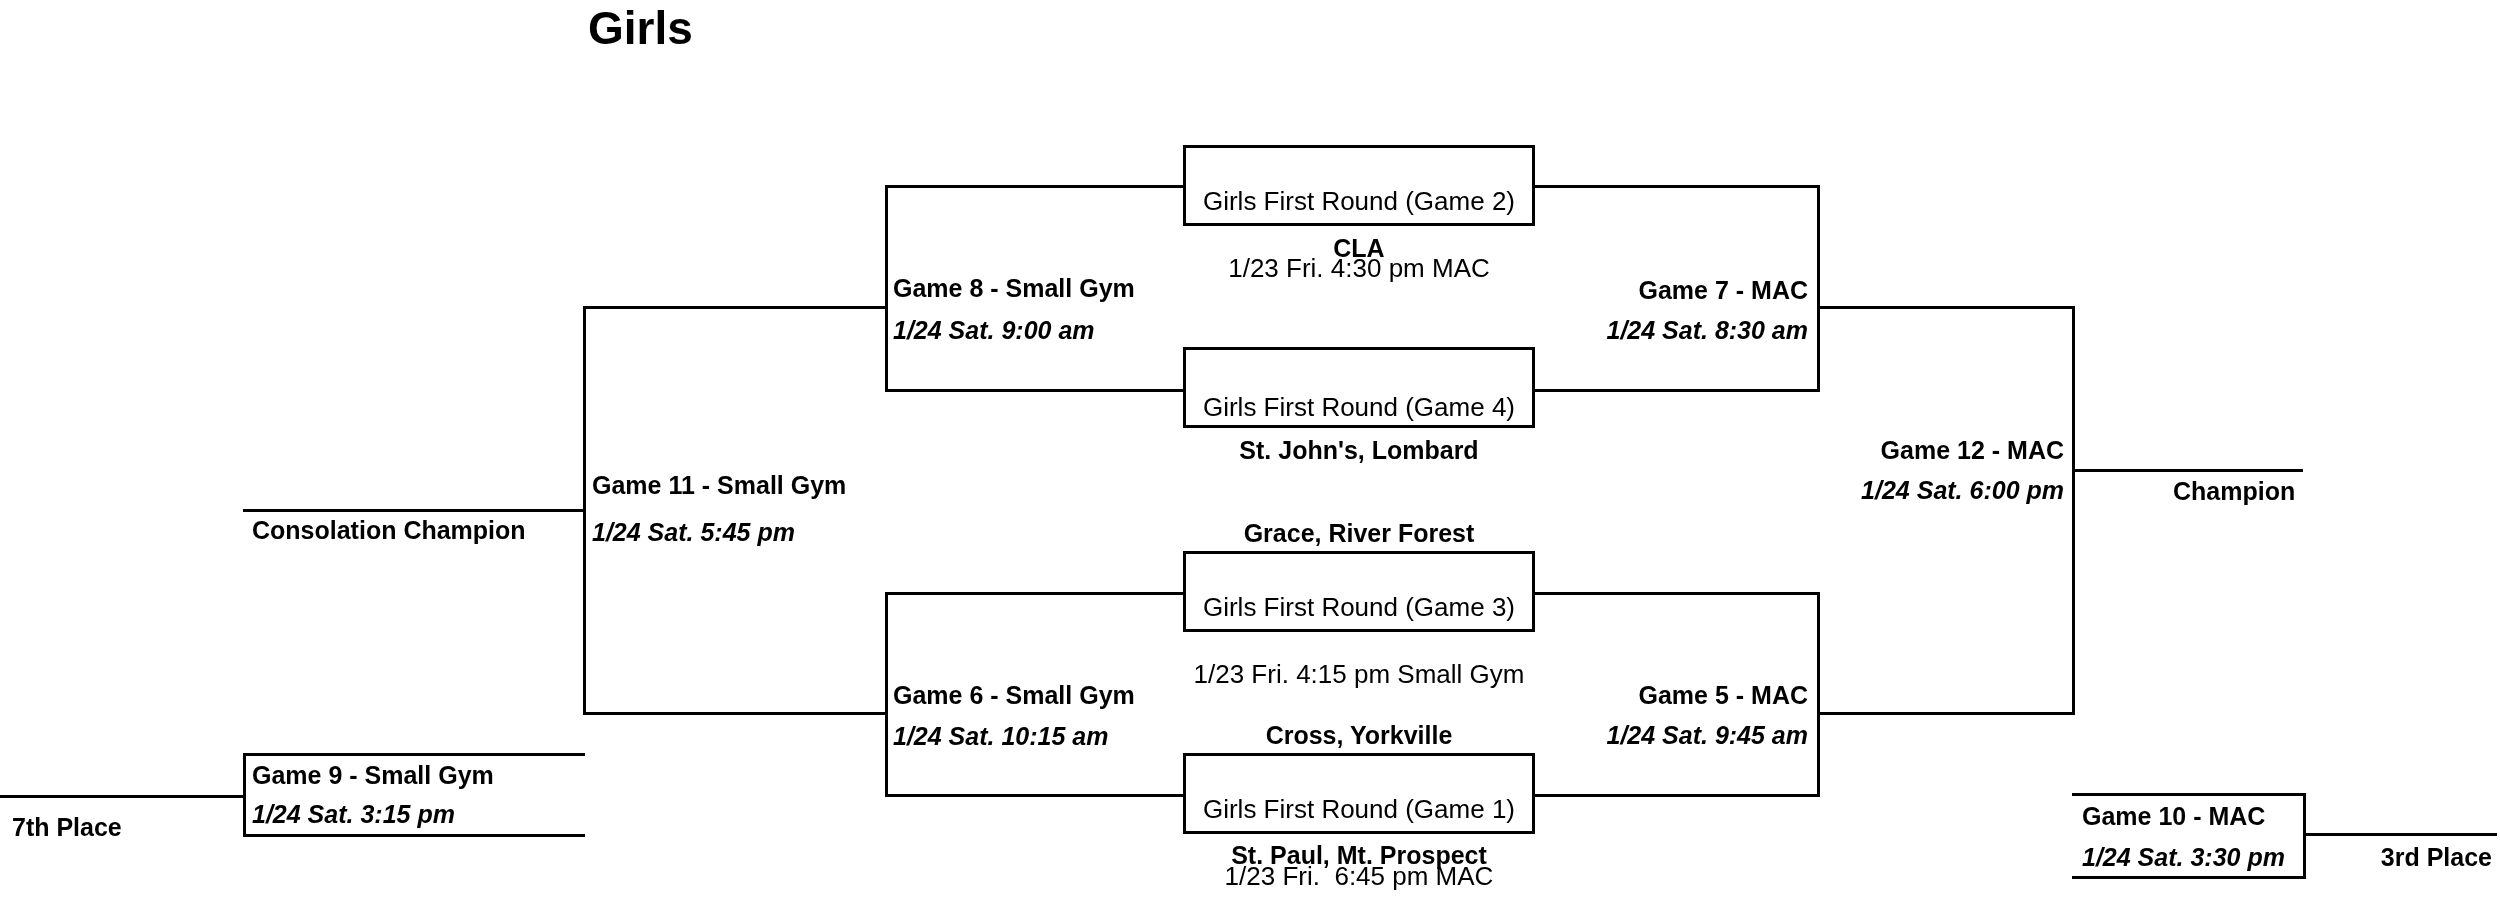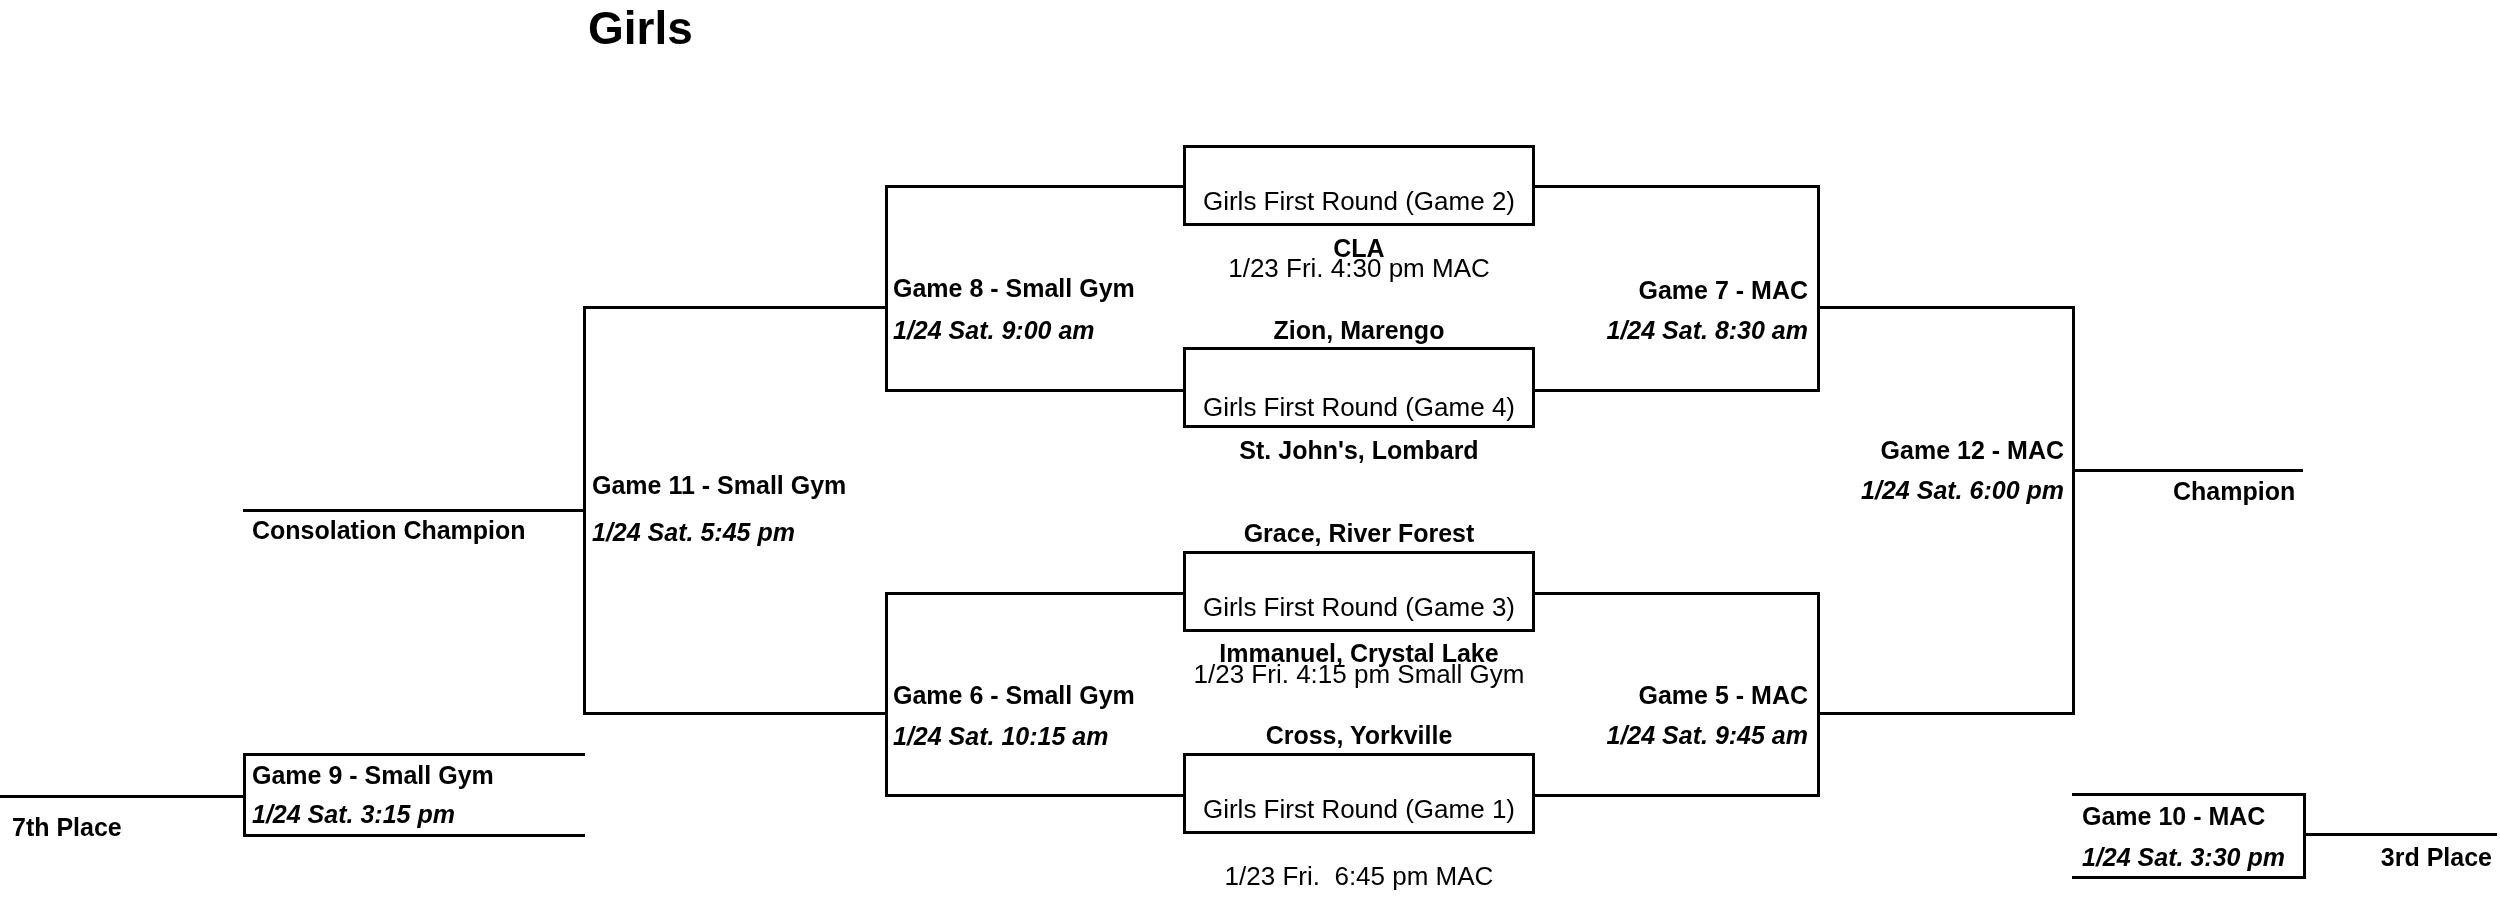"Zion, Marengo" div.team { html: <div>Zion, Marengo</div> -> none }
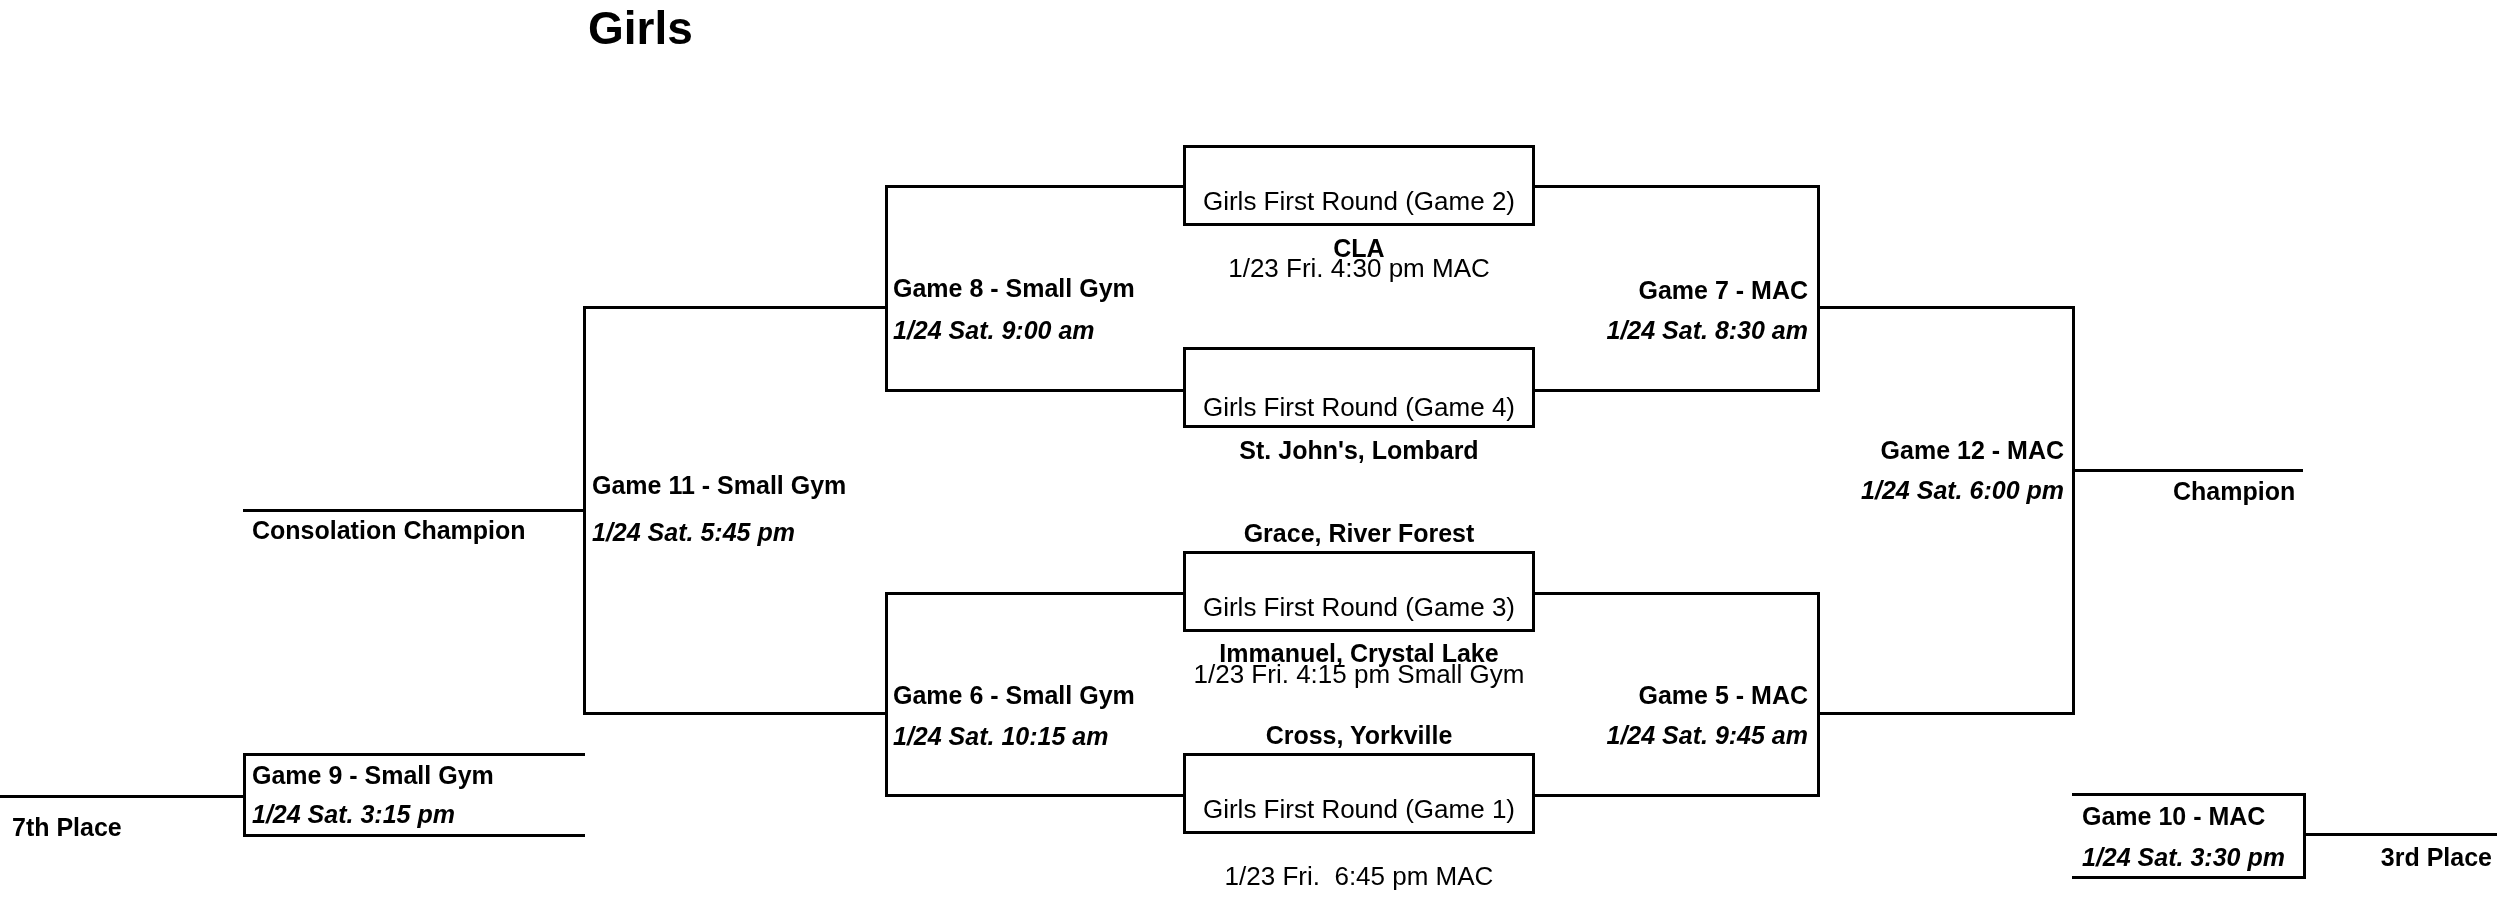"Immanuel, Crystal Lake" div.team { html: <div>Immanuel, Crystal Lake</div> -> none }
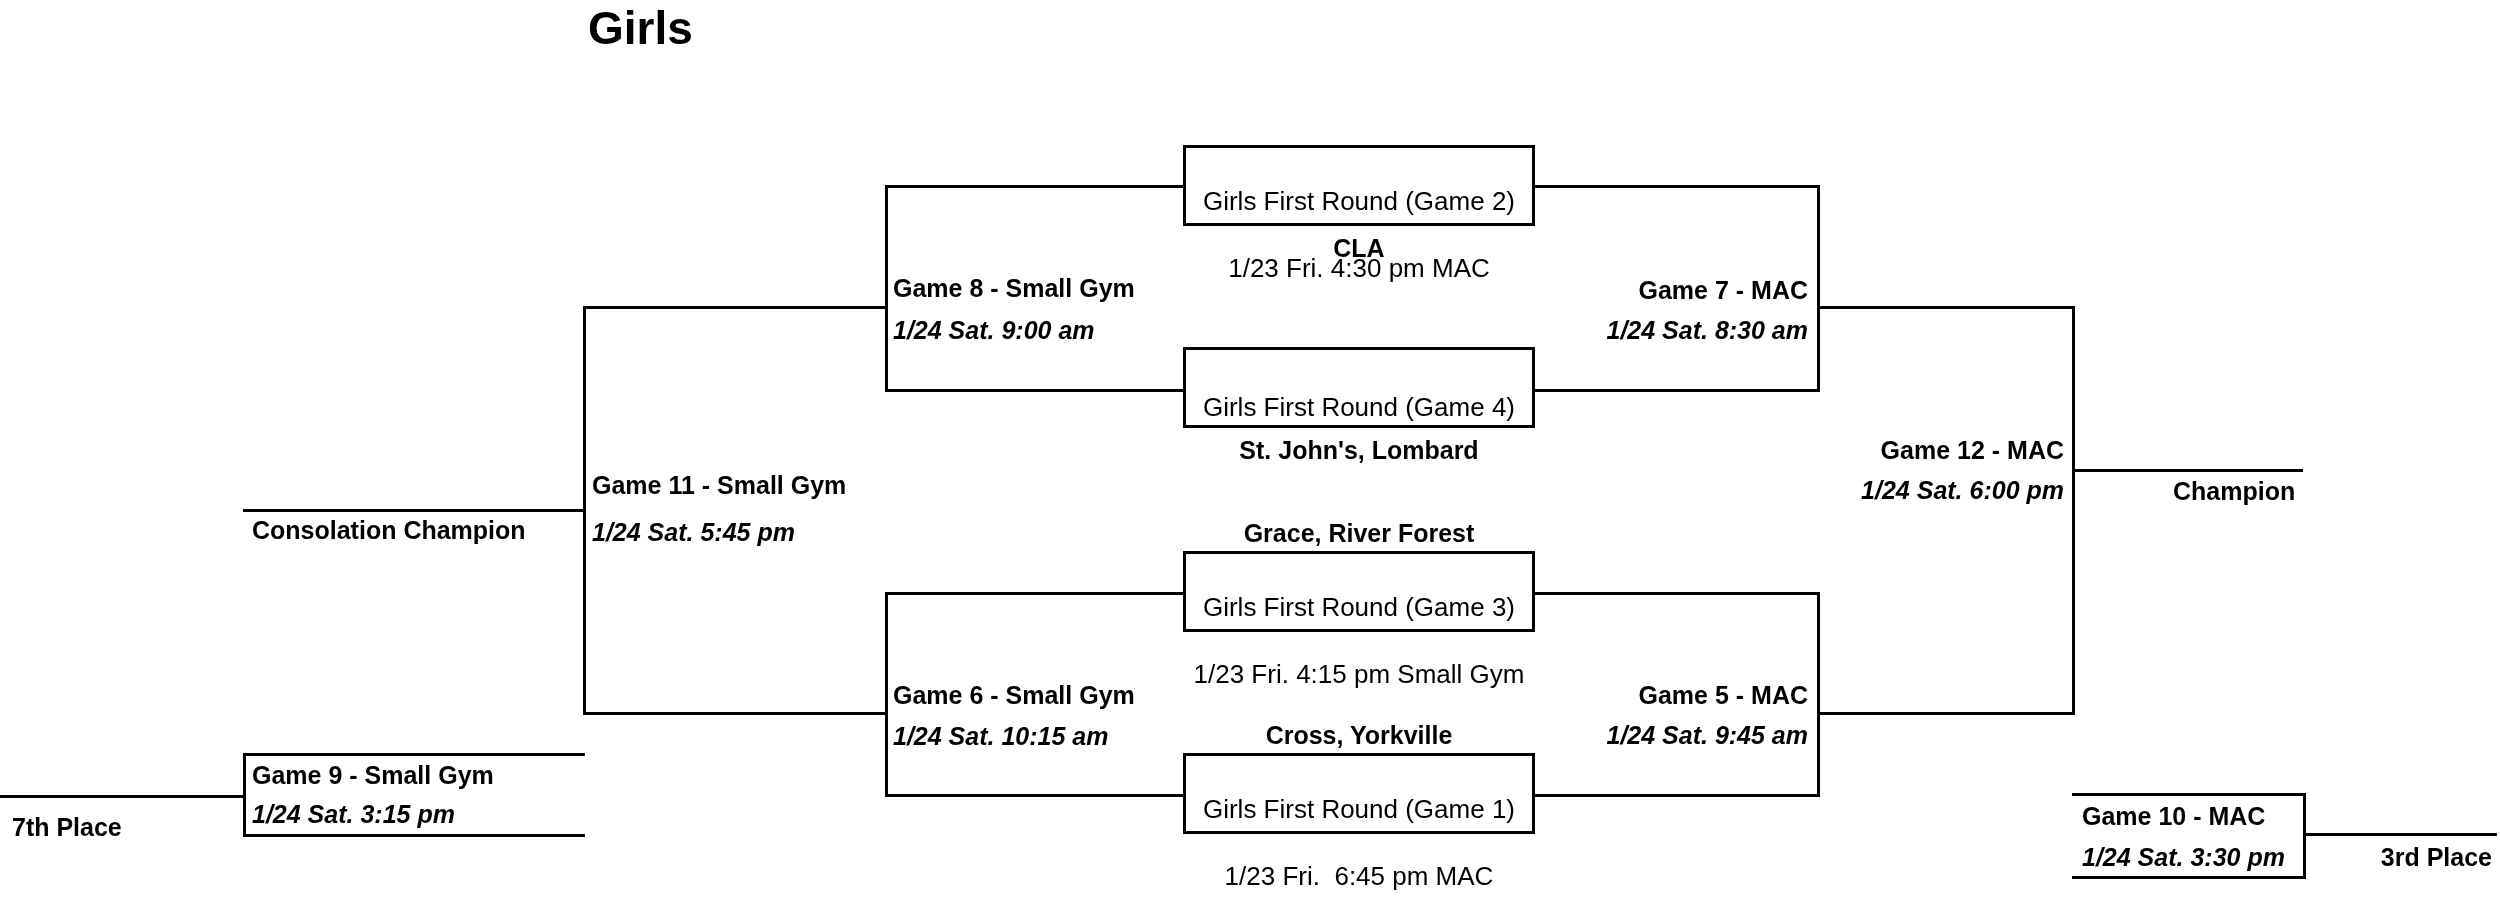"St. Paul, Mt. Prospect" div.team { html: none -> <div>St. Paul, Mt. Prospect</div> }
